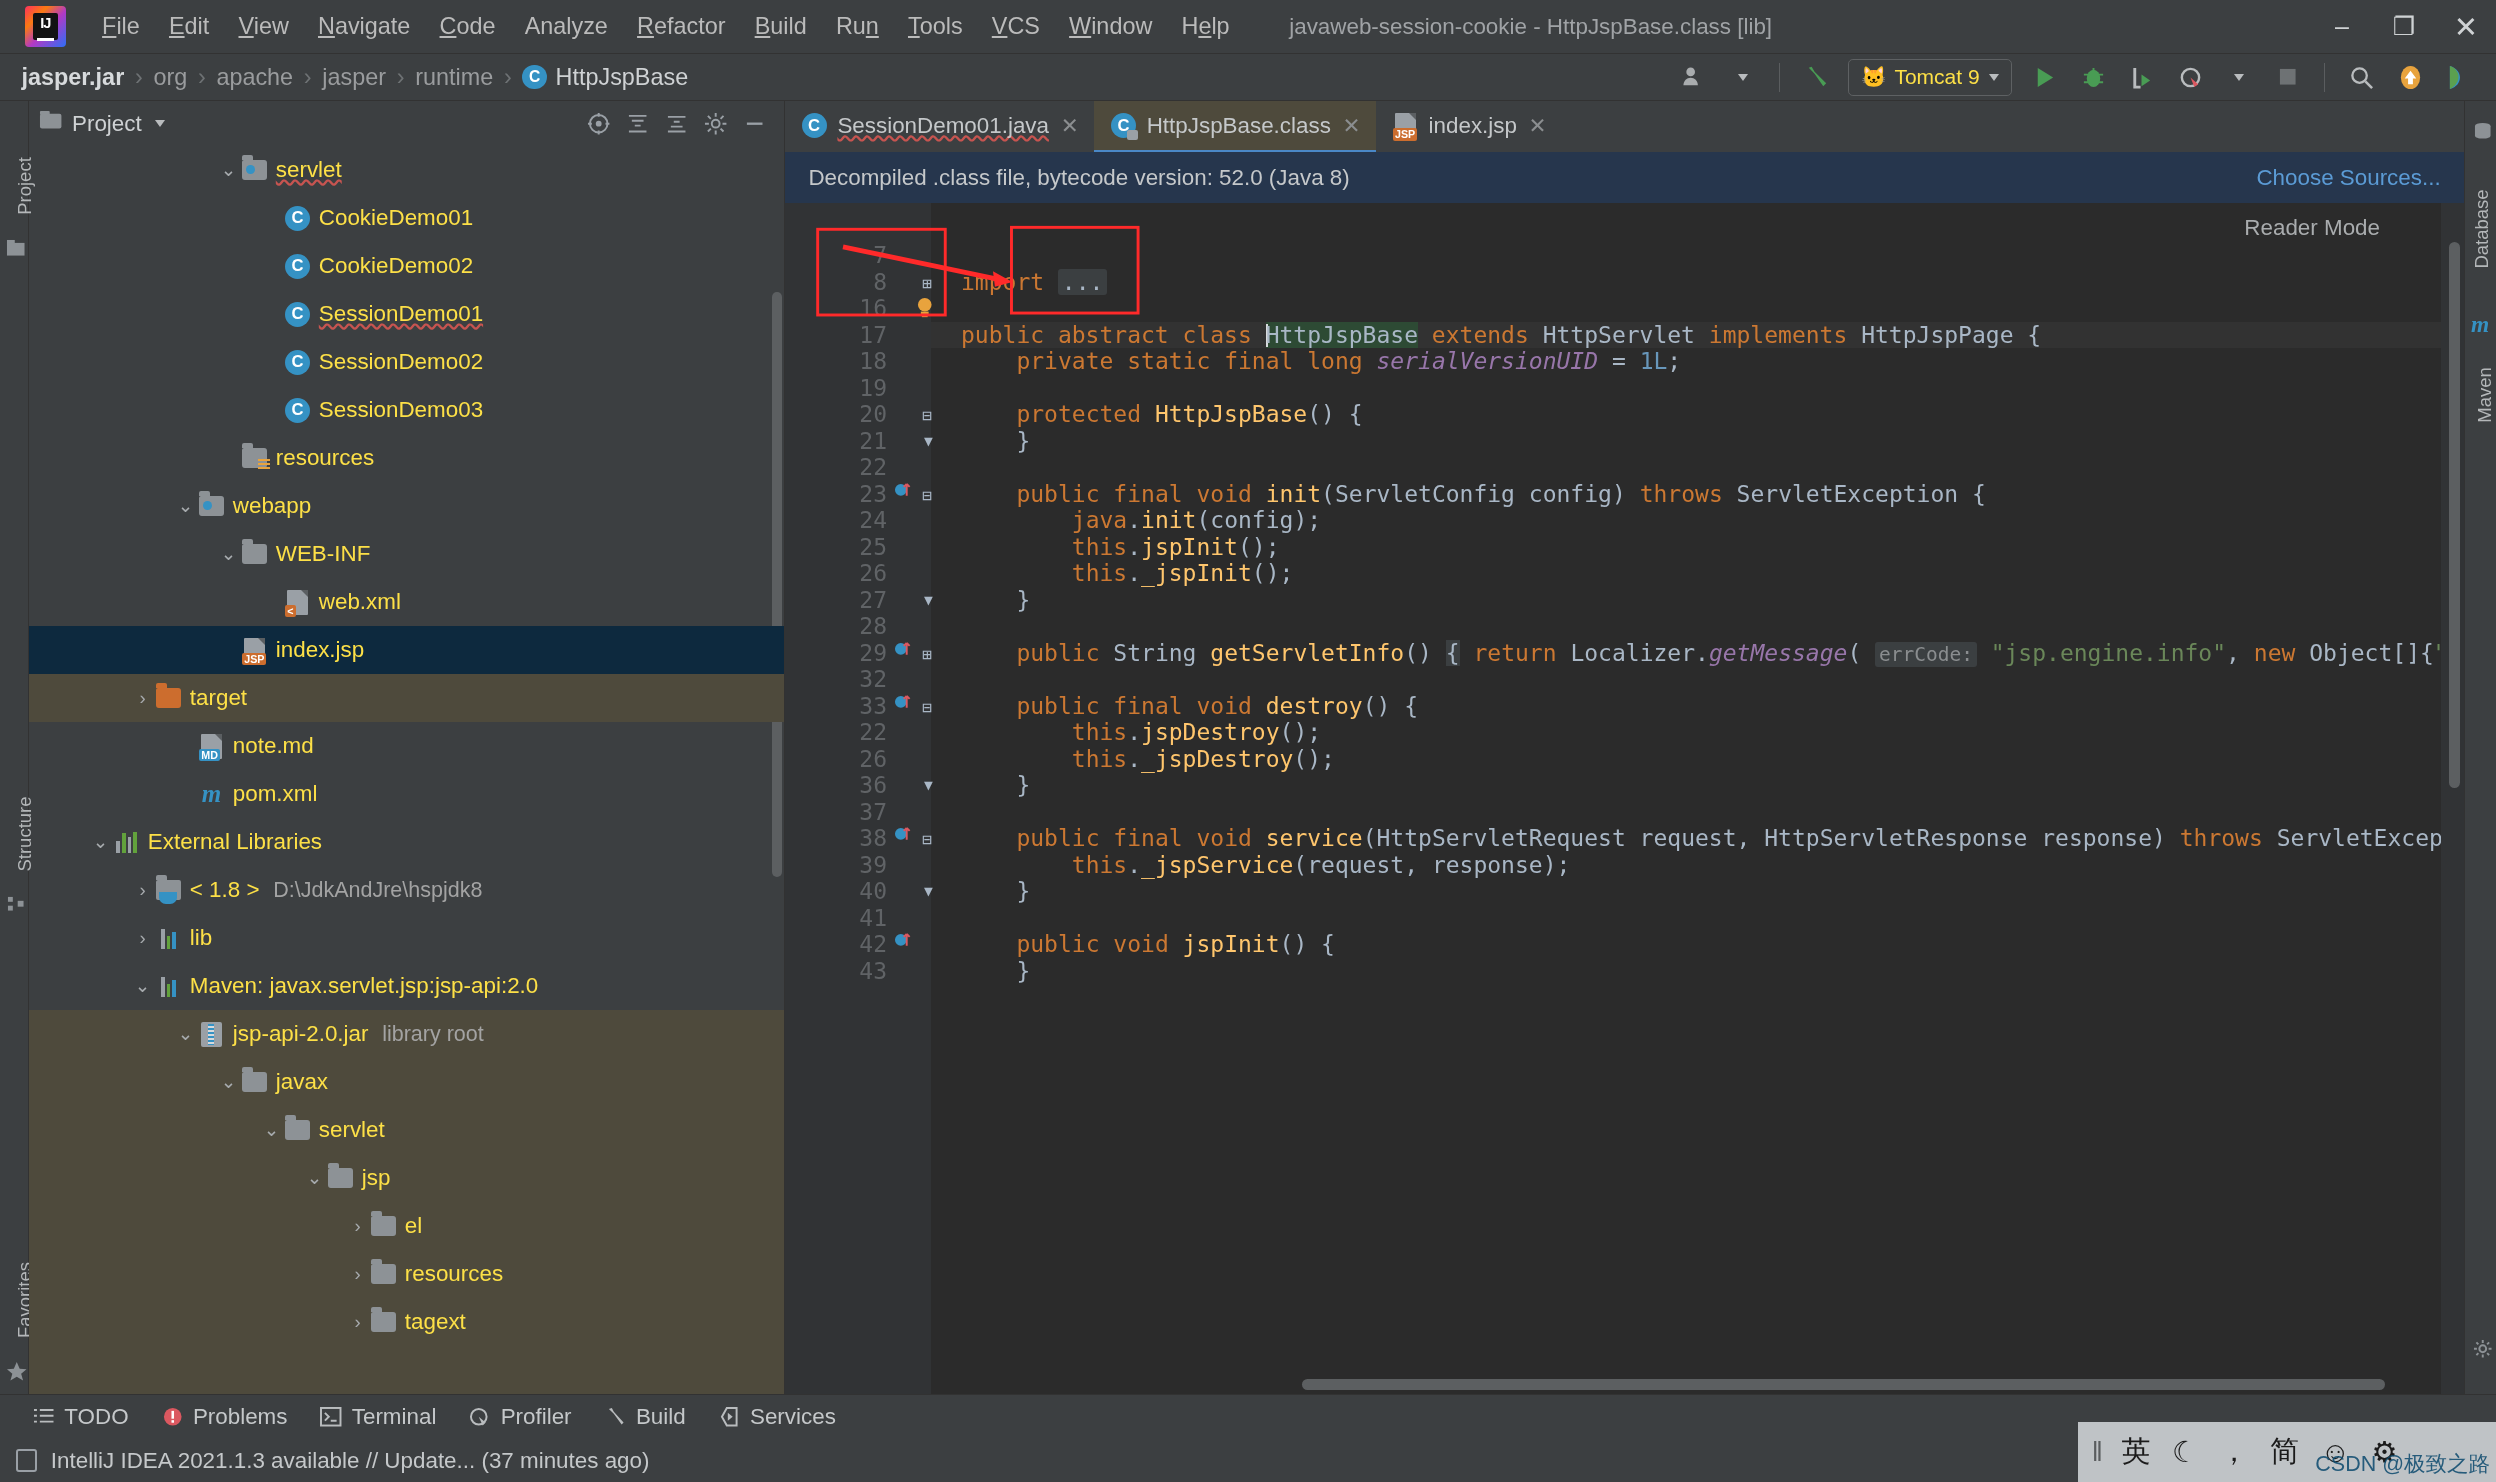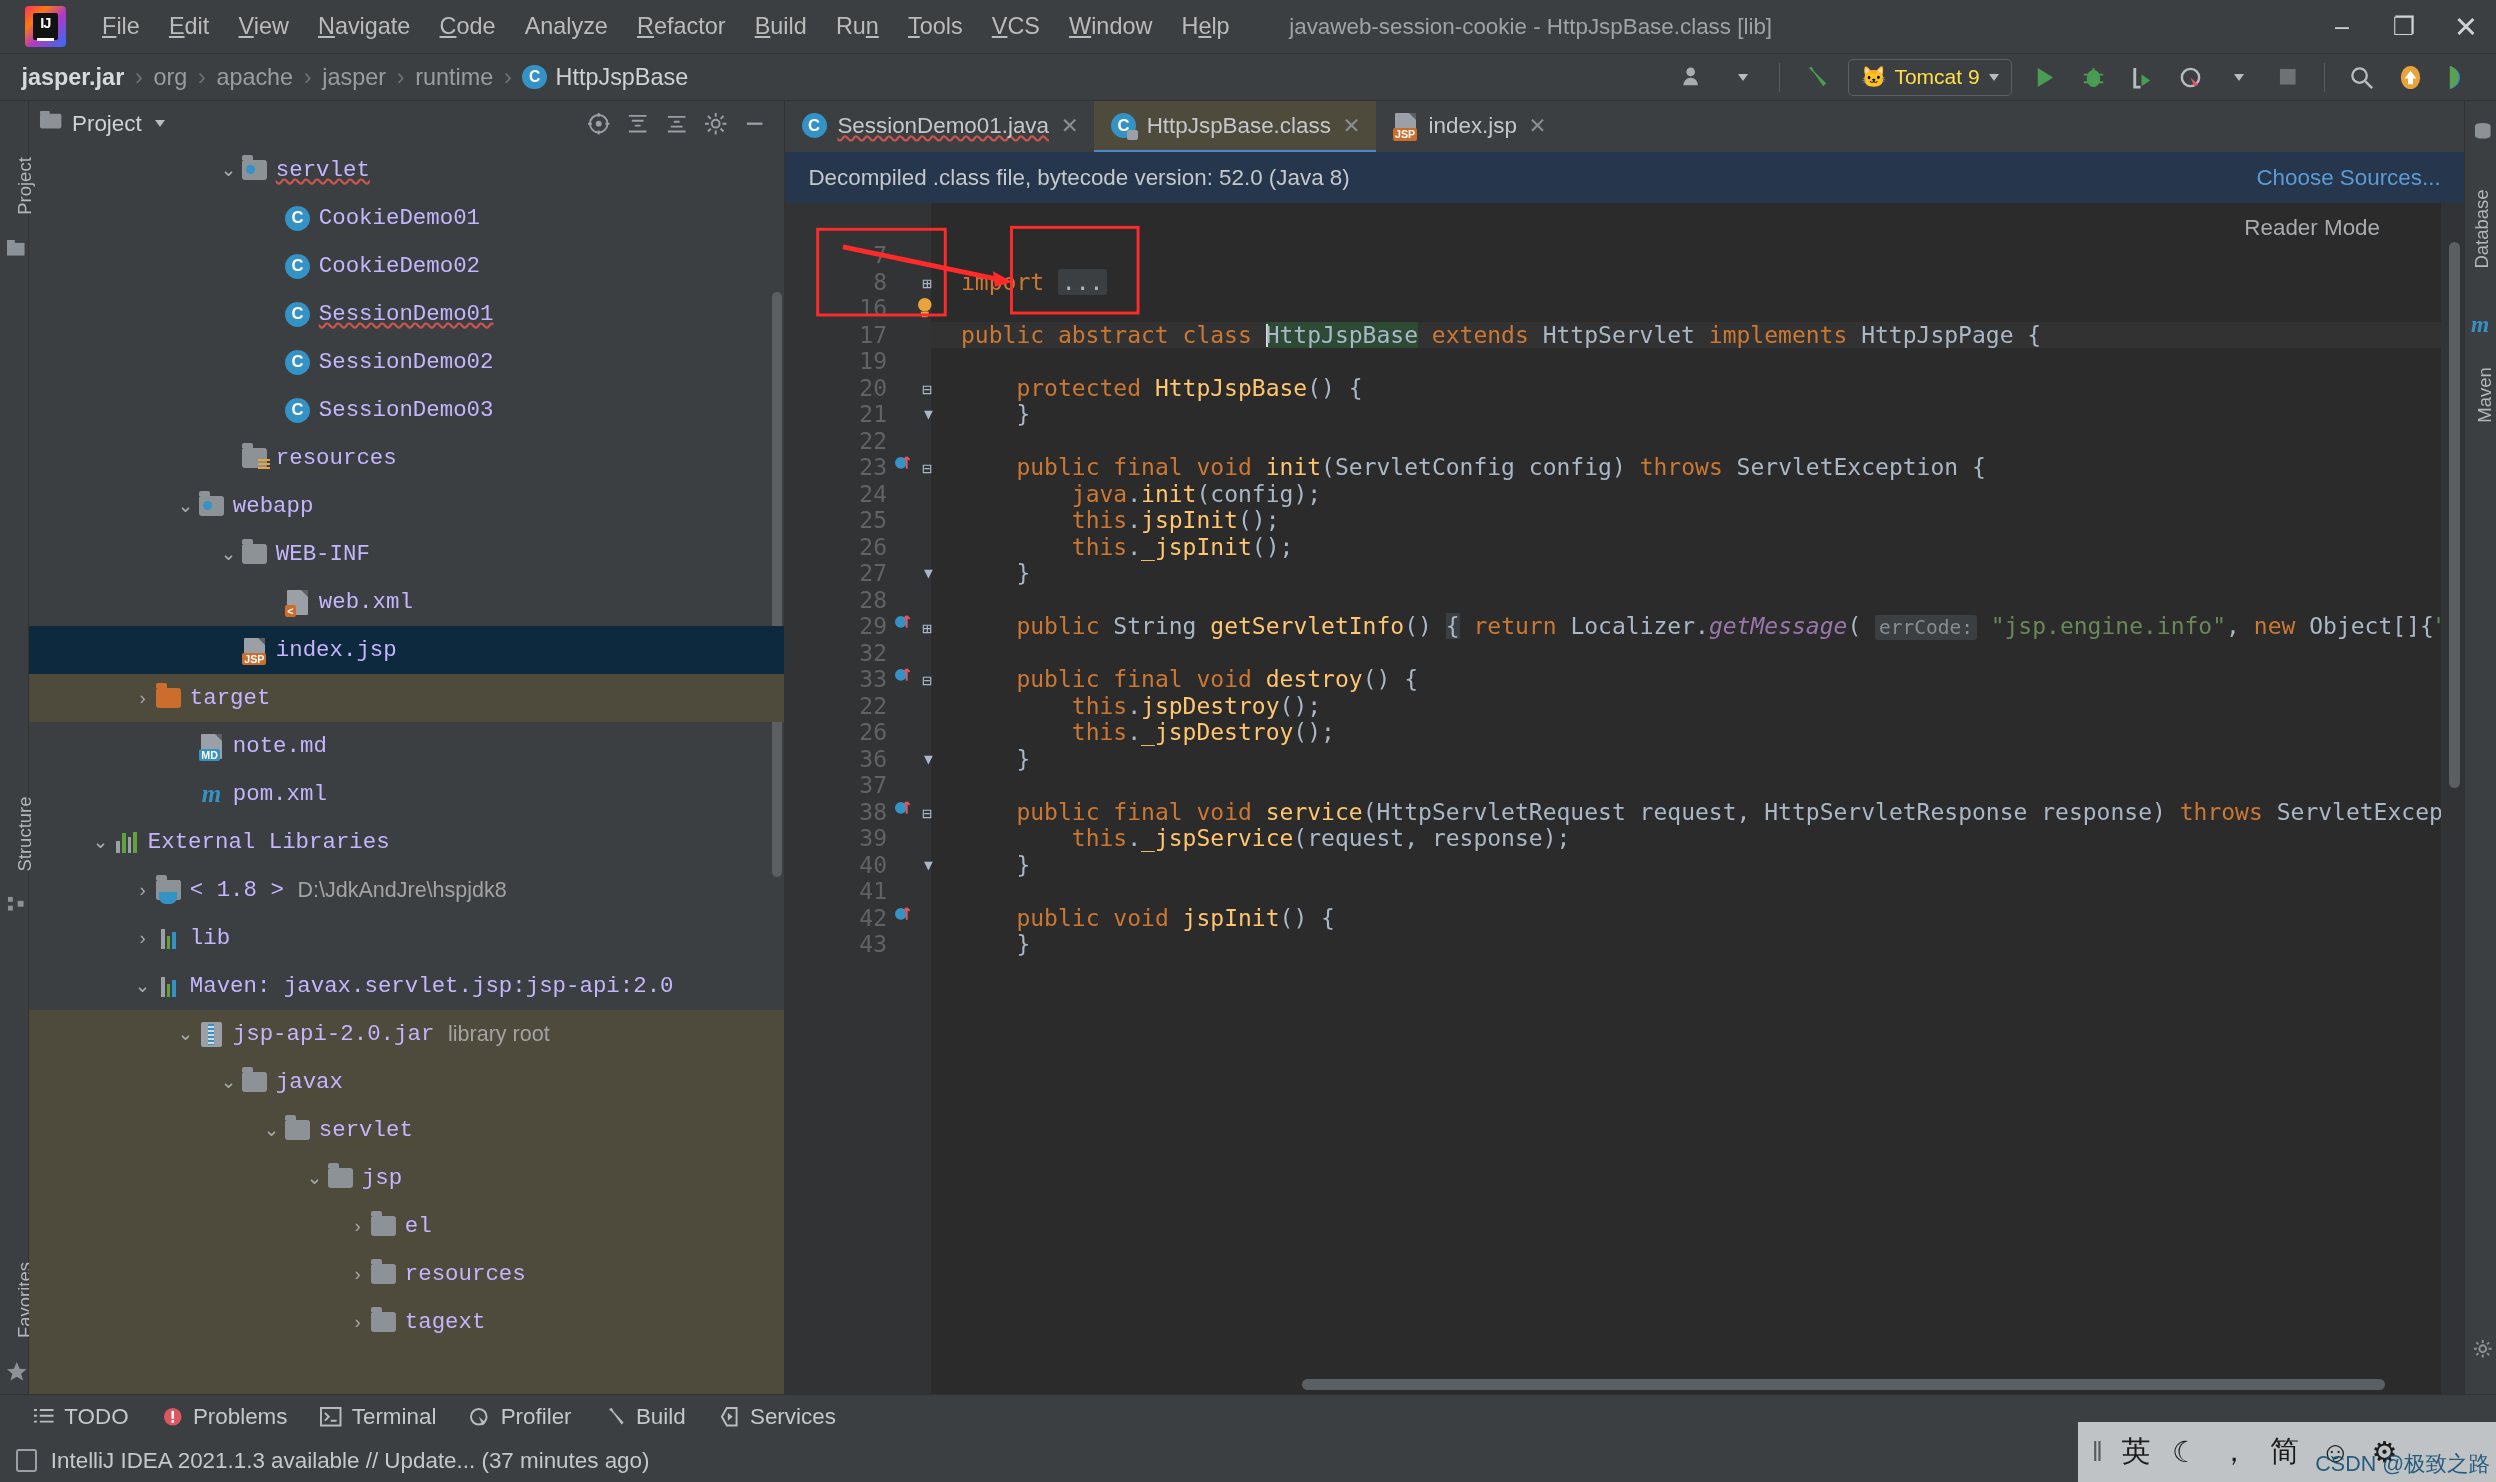"servlet" .lbl { color: #c4b5fd -> #fde047; font-family: Liberation Mono, monospace -> none }
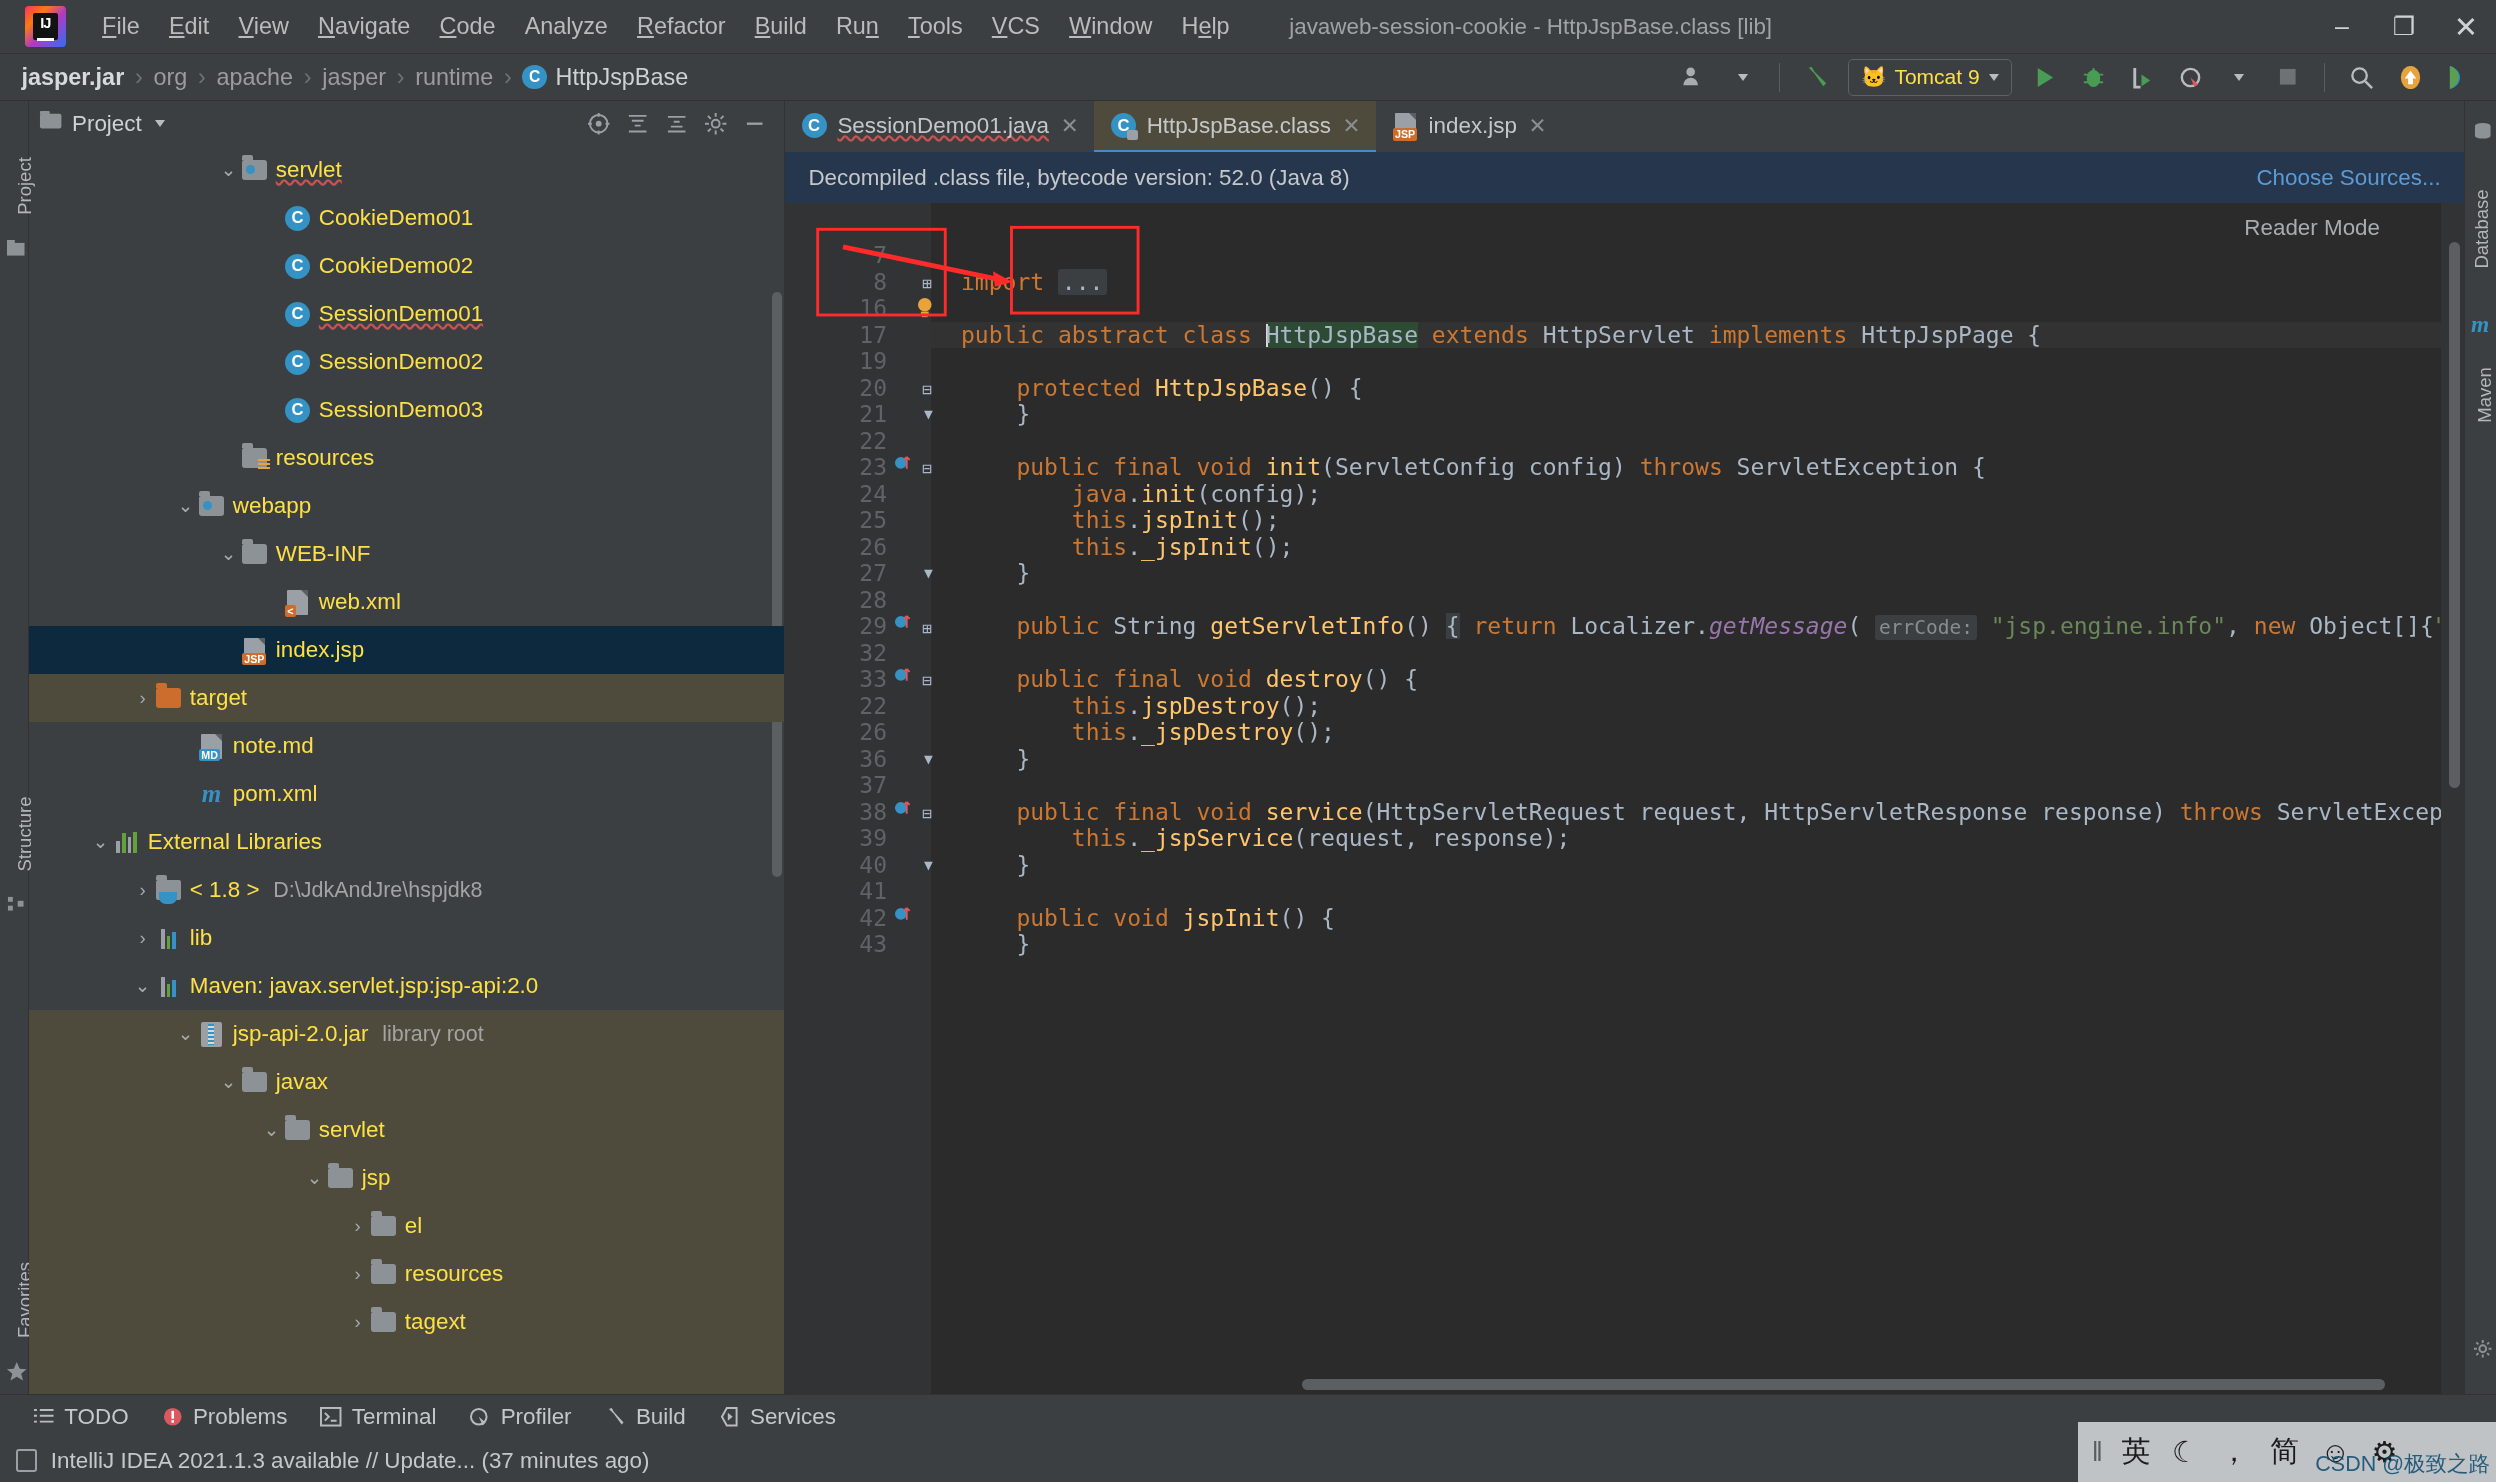"18" div.cl { html: none -> <div><span>18</span><span> <span>private</span> <span>static</span> <span>final</span> <span>long</span> <span>serialVersionUID</span> <span>=</span> <span>1L</span><span>;</span></span></div> }
